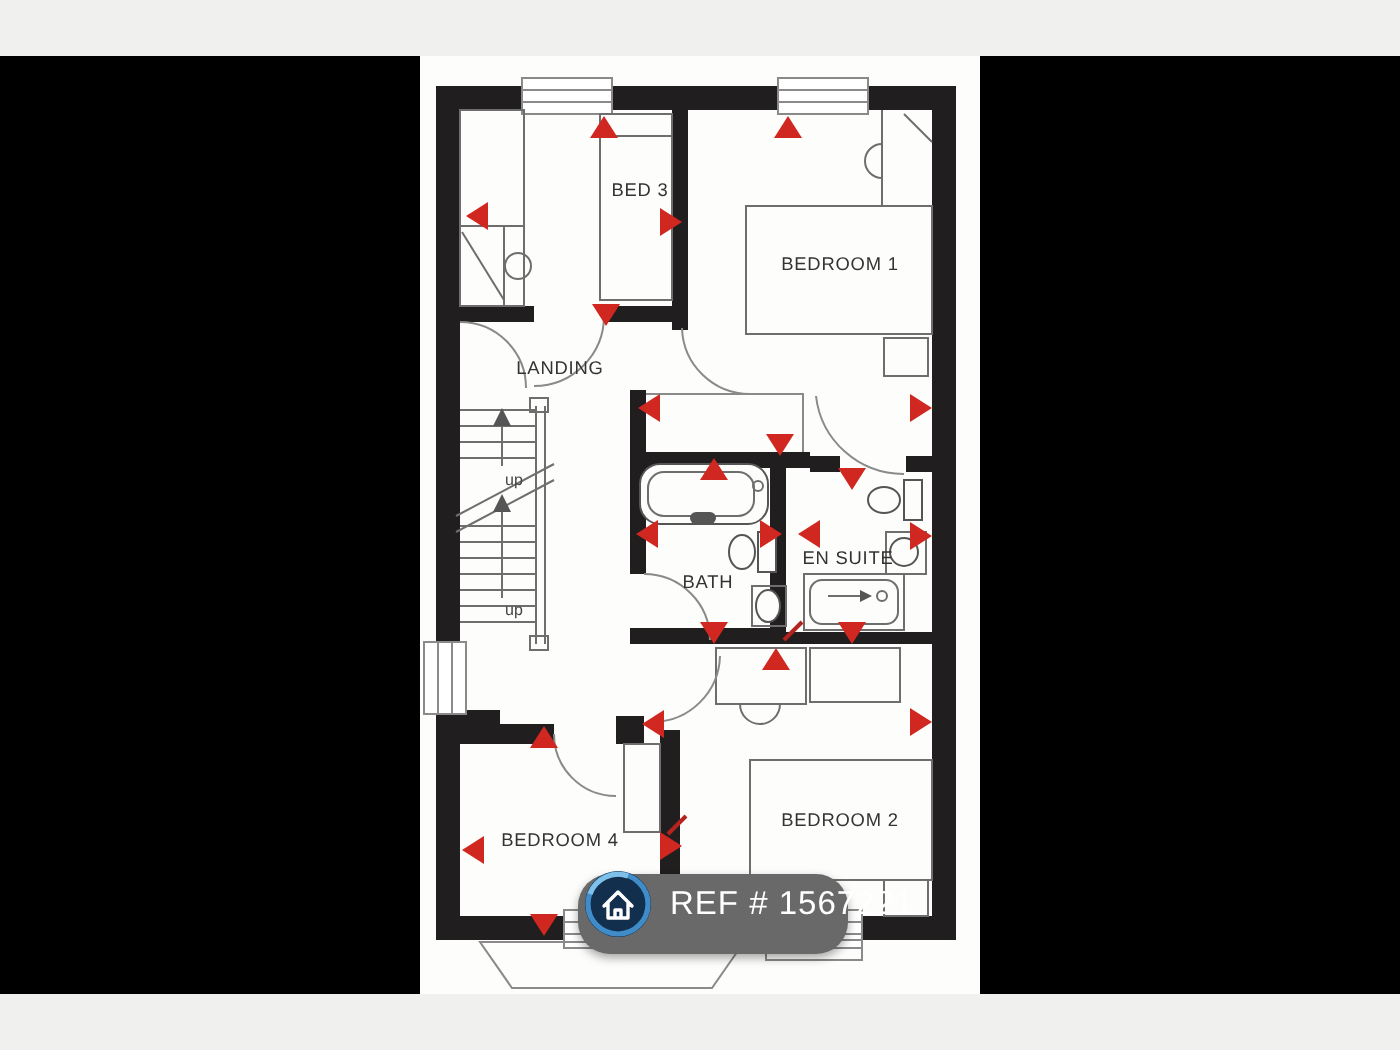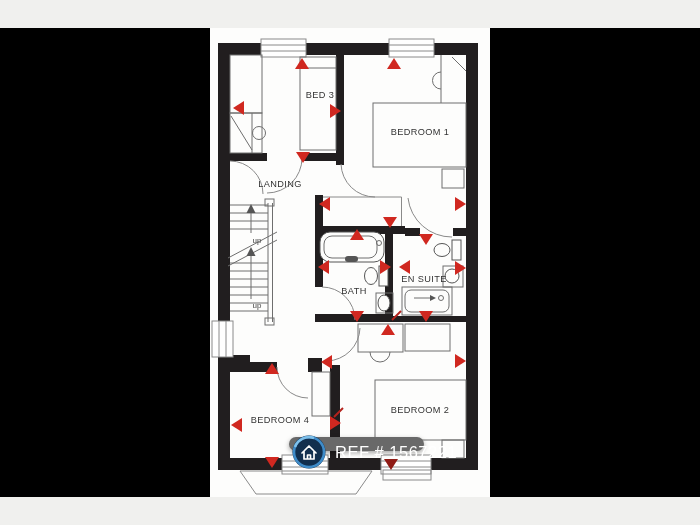"REF # 1567221" .ref-banner { height: 14px -> 40px }
